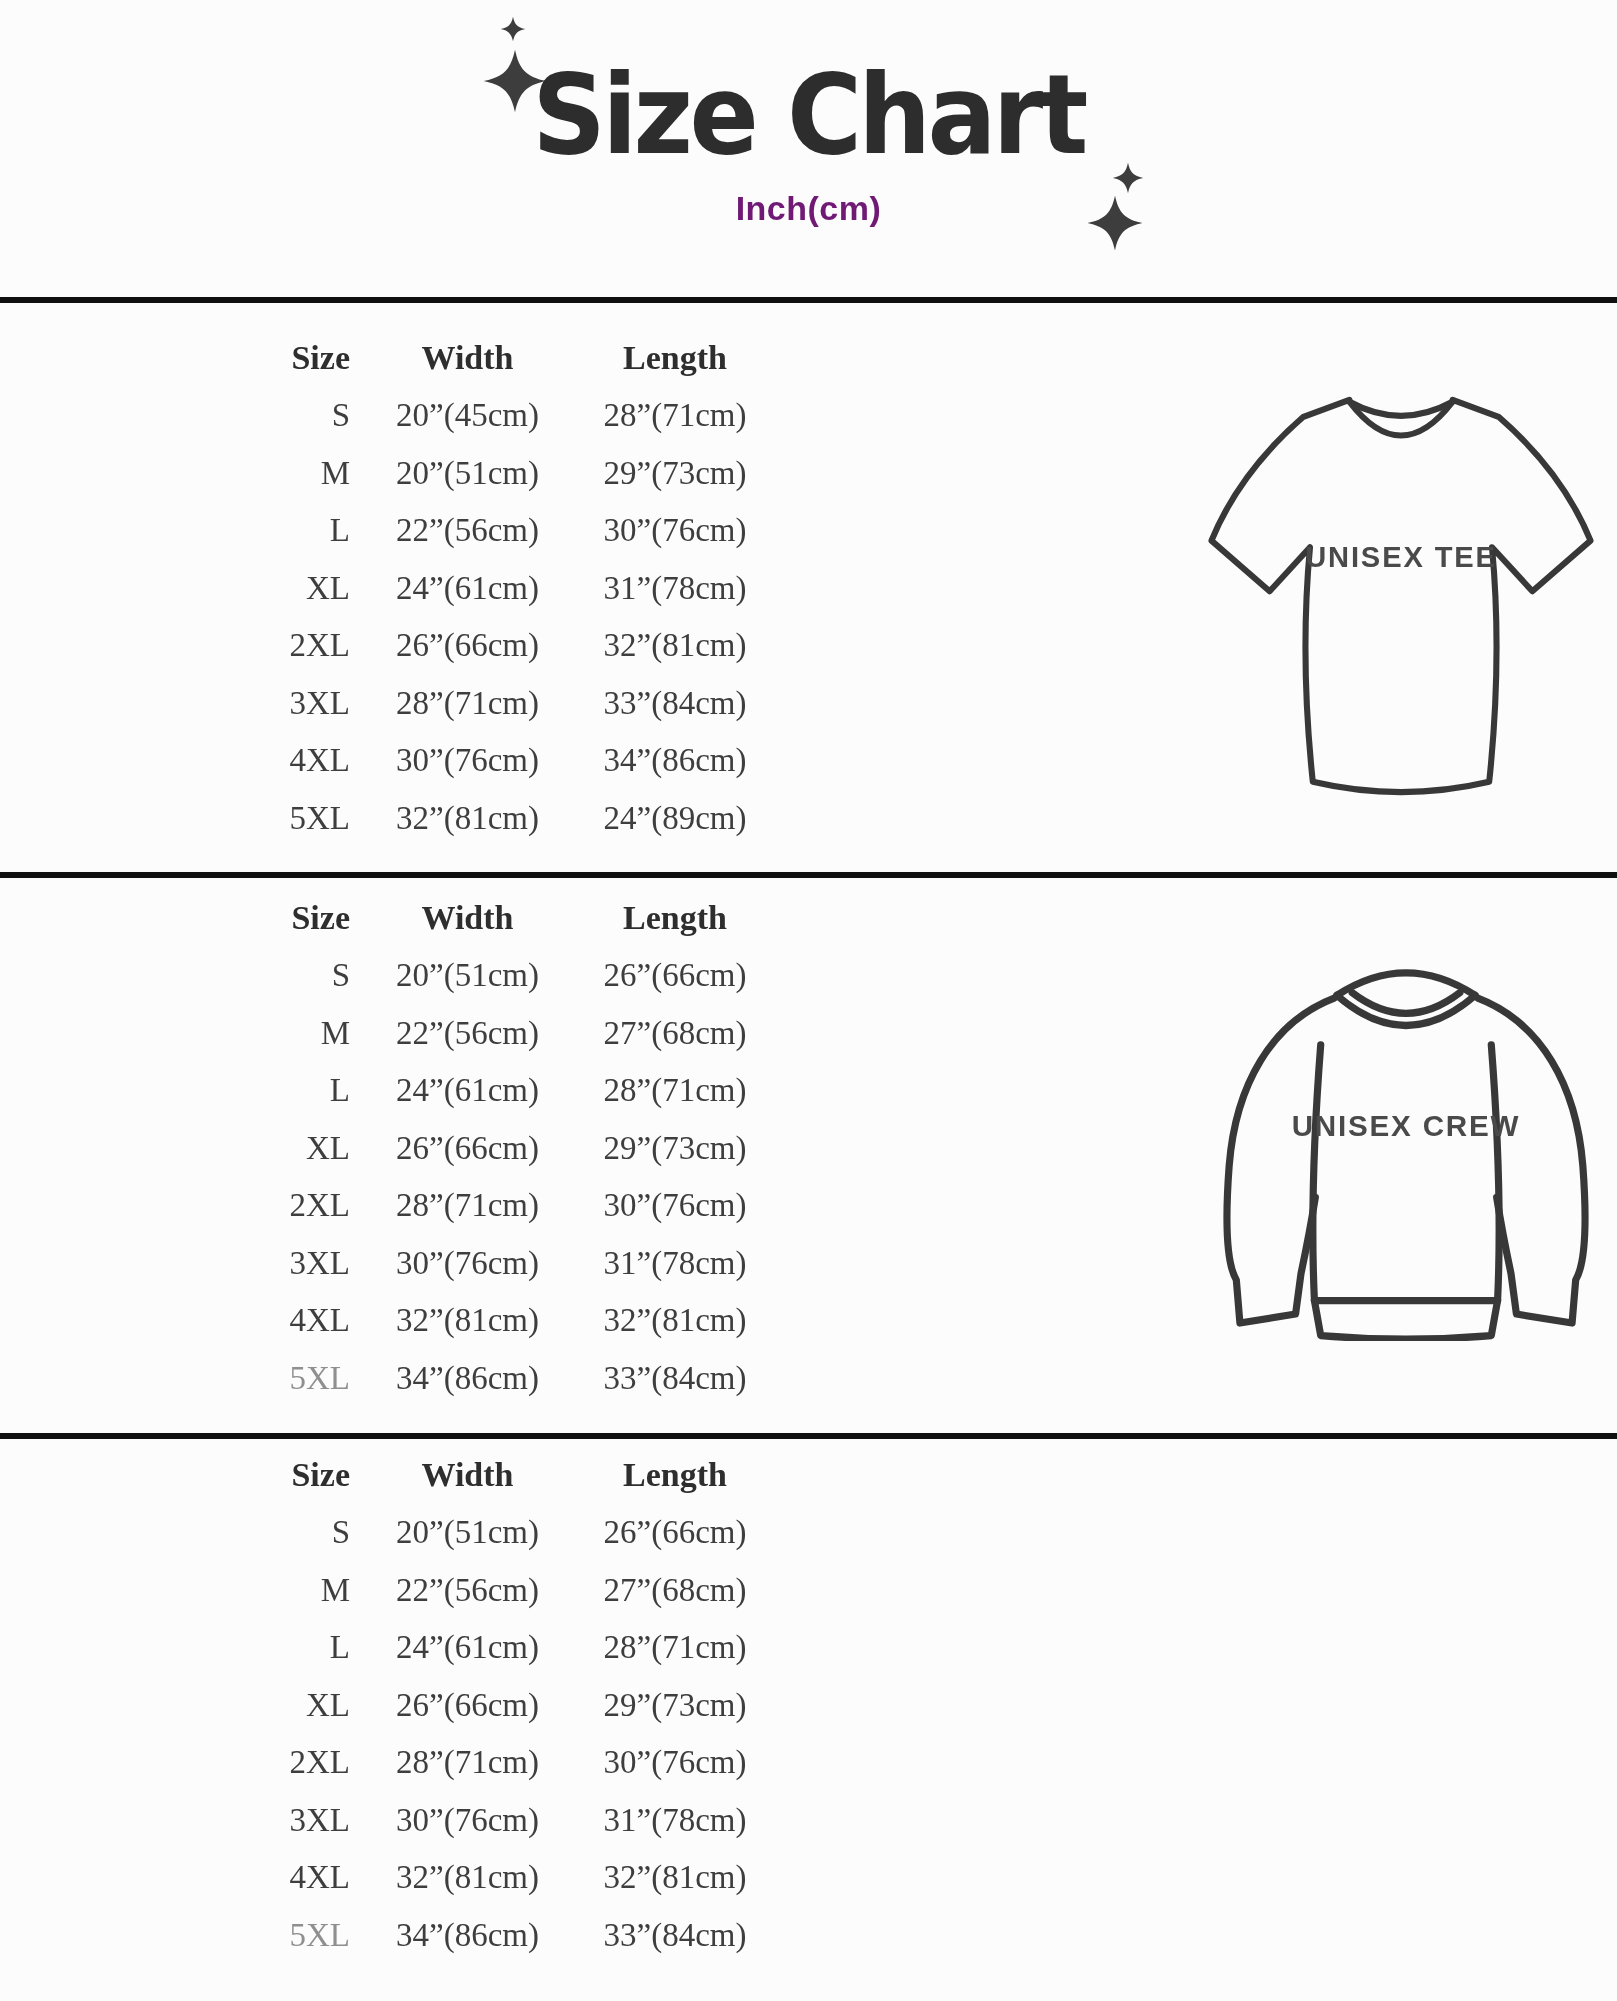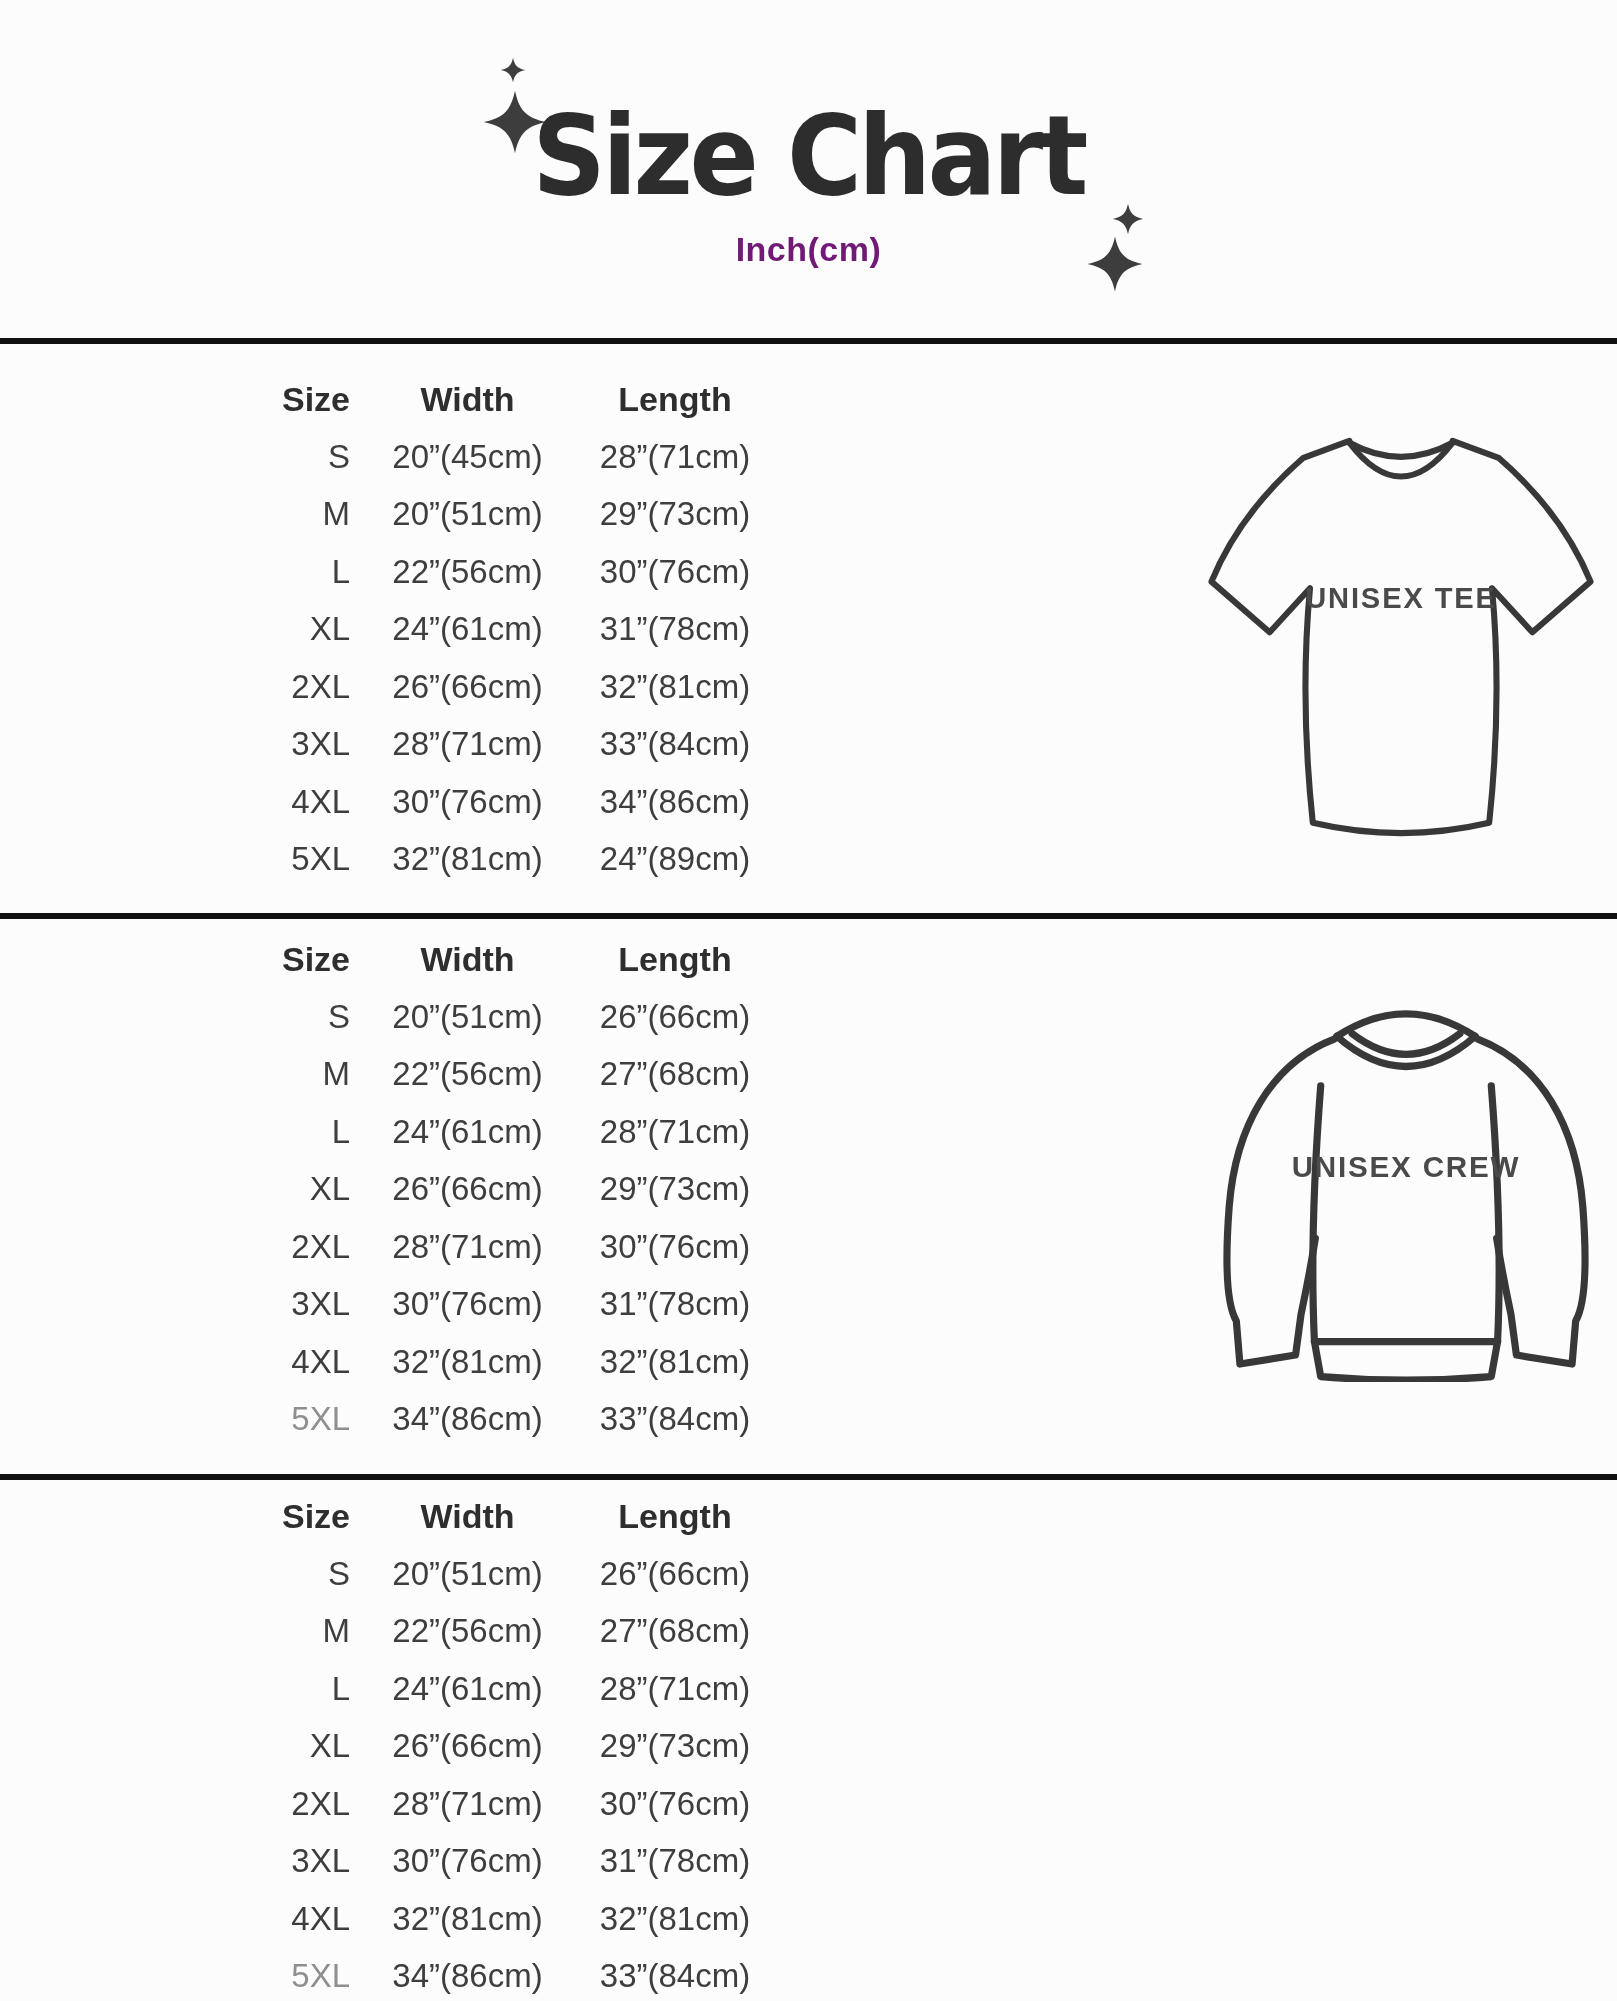"Size Chart" .masthead { margin-top: 41px -> none }
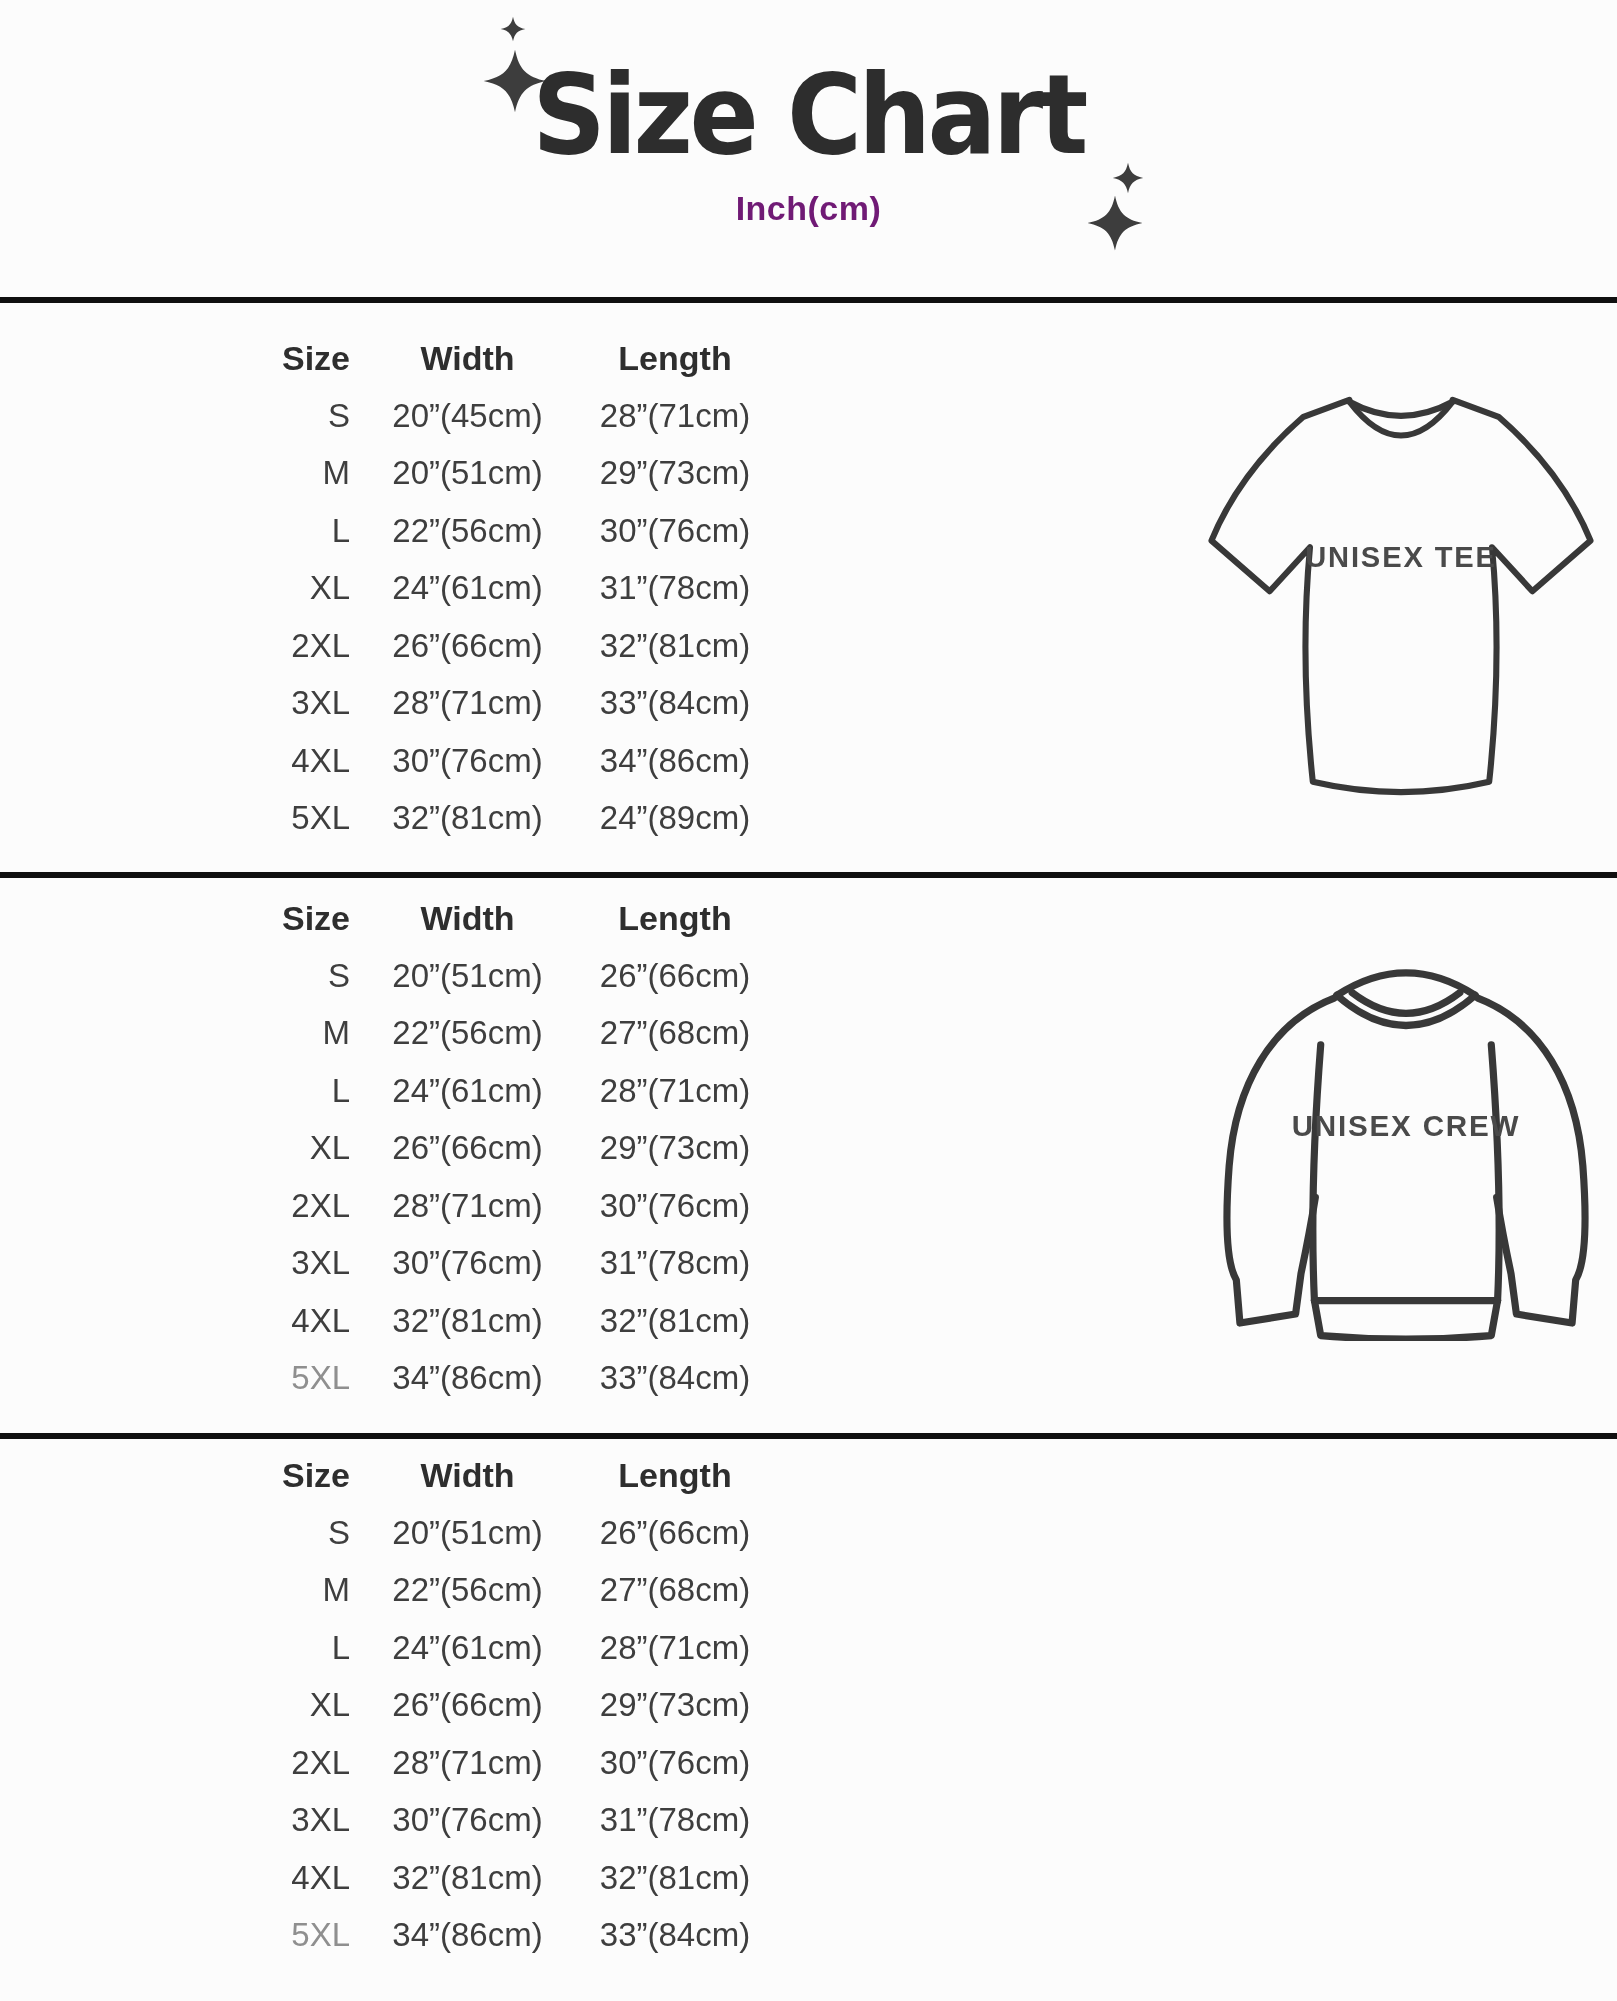"Size" table.size-table { font-family: none -> Liberation Serif, serif }
